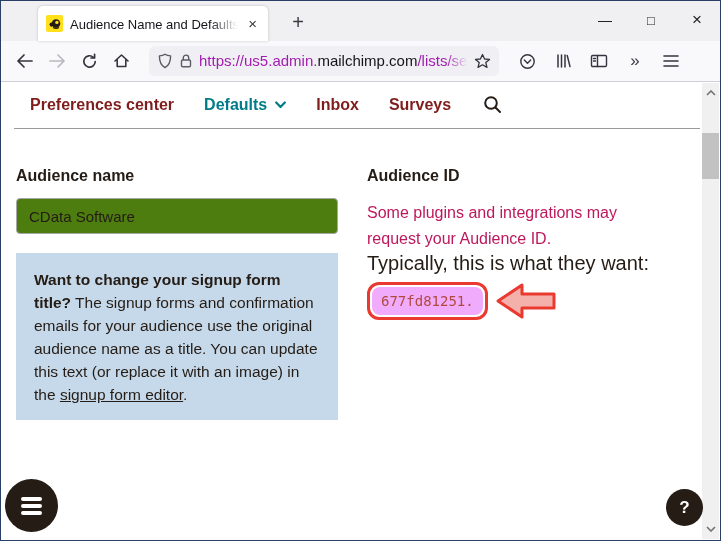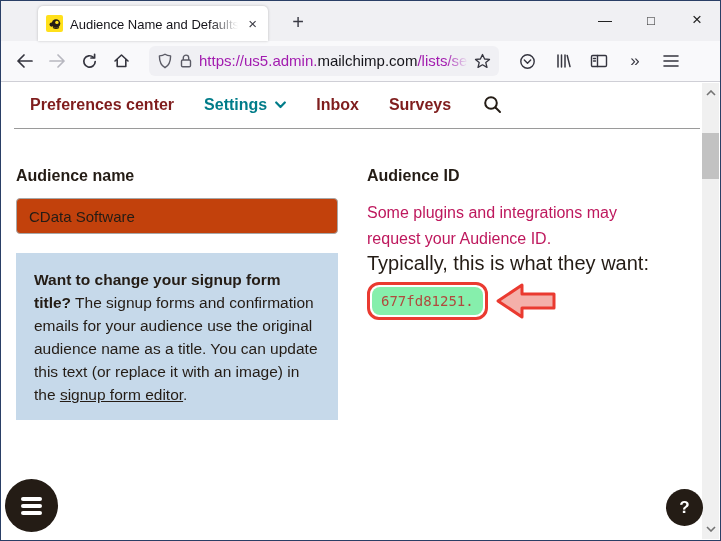"Settings" span { text: Settings -> Defaults }
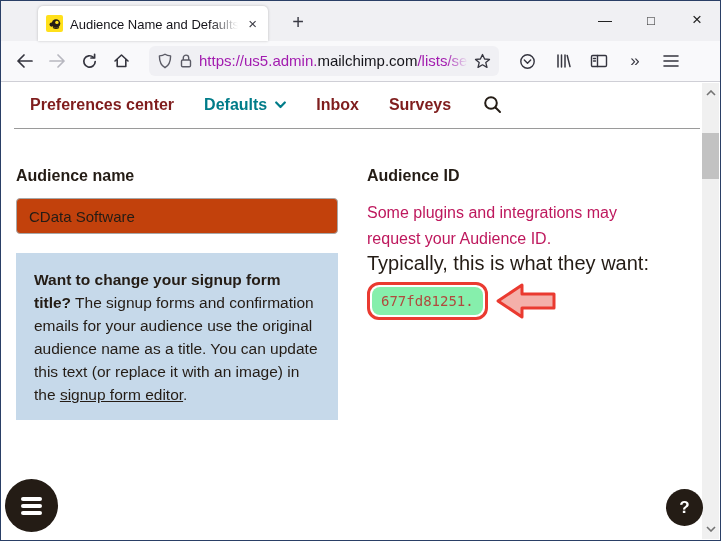"CData Software" .name-input { background: #c2410c -> #4d7c0f }
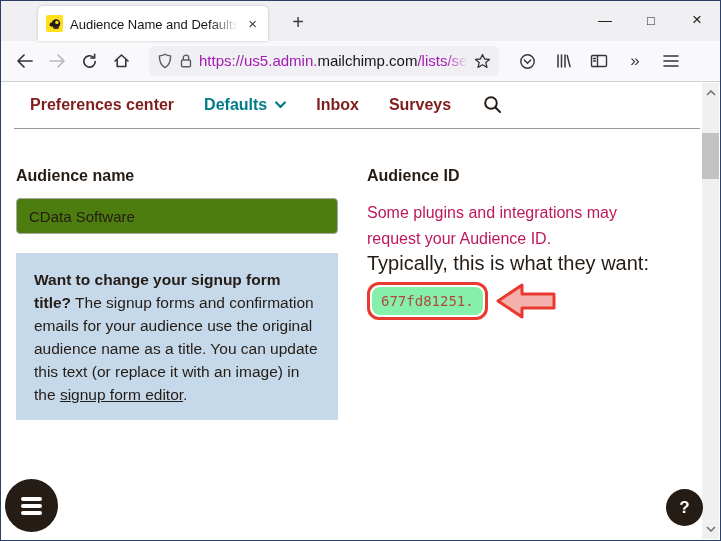"677fd81251." .code-chip { background: #86efac -> #f0abfc }
